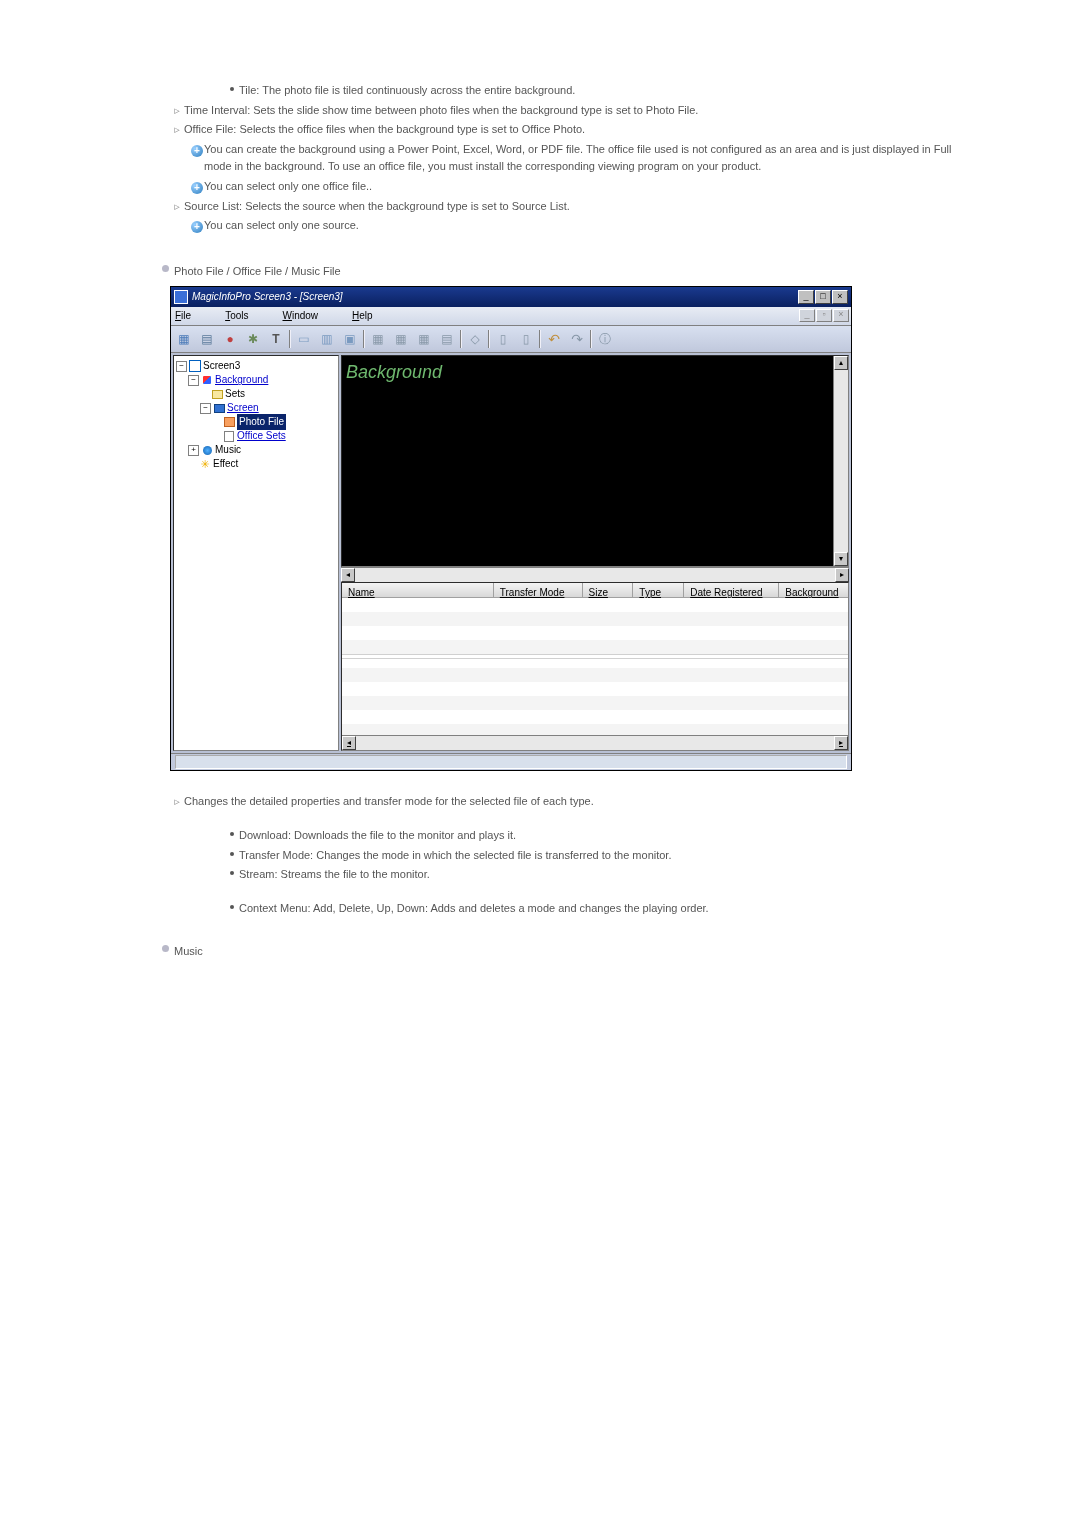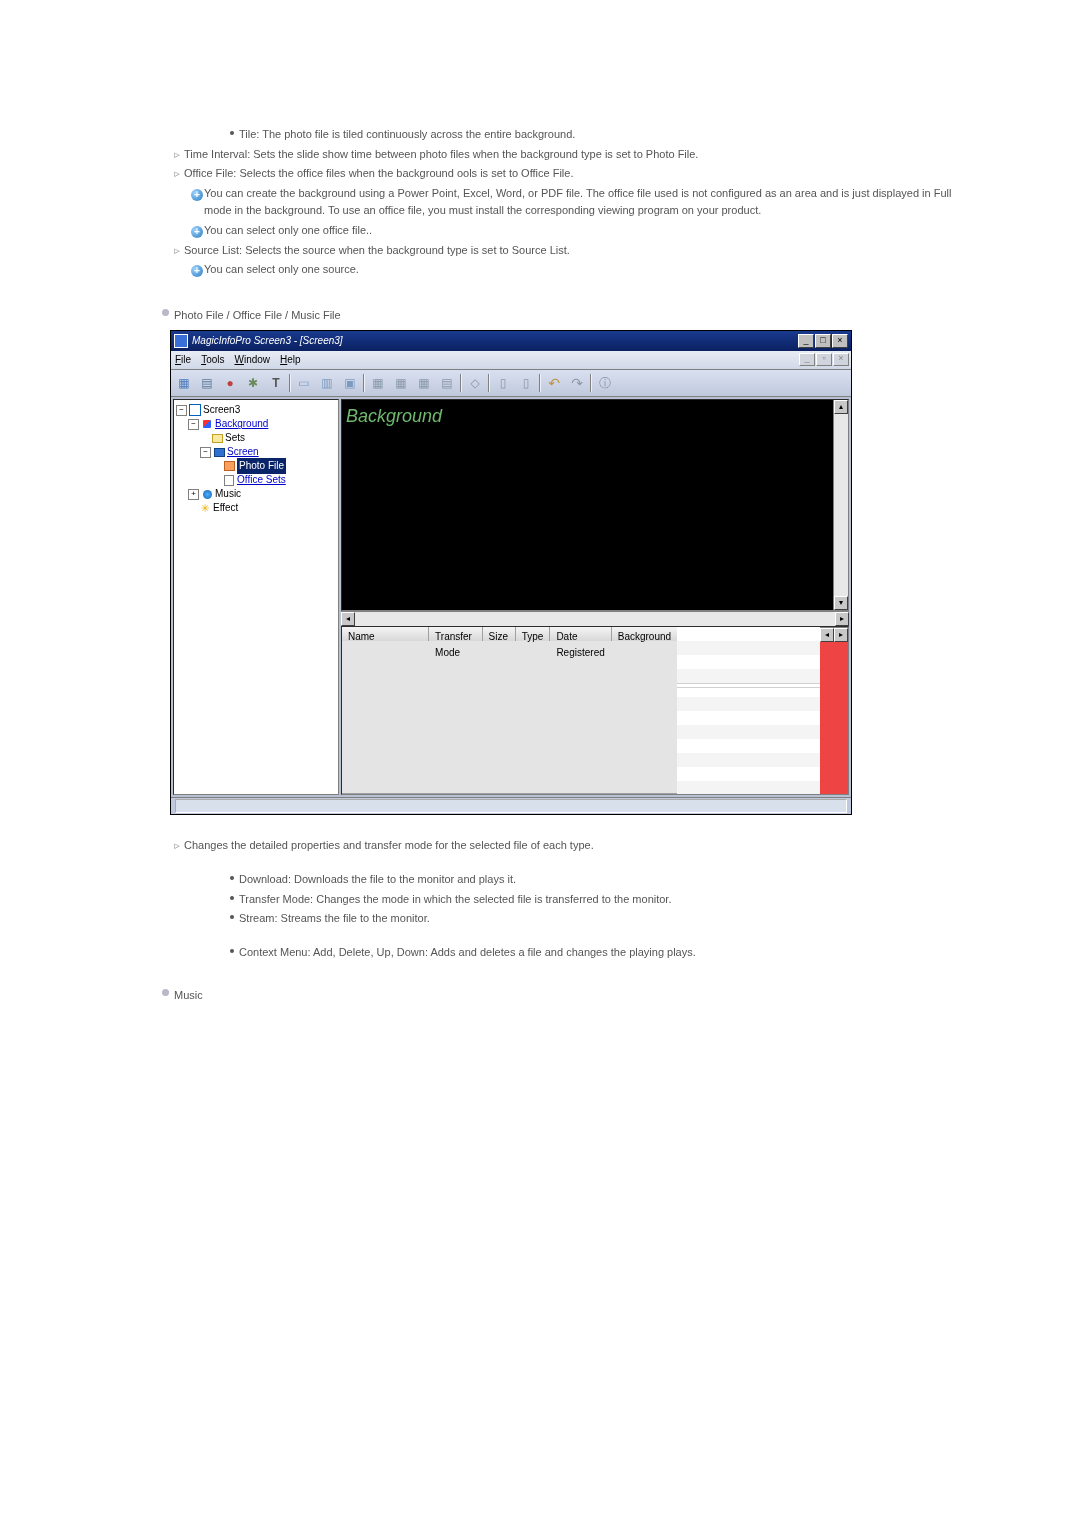"Tile: The photo file is" .page { margin-top: 44px -> none }
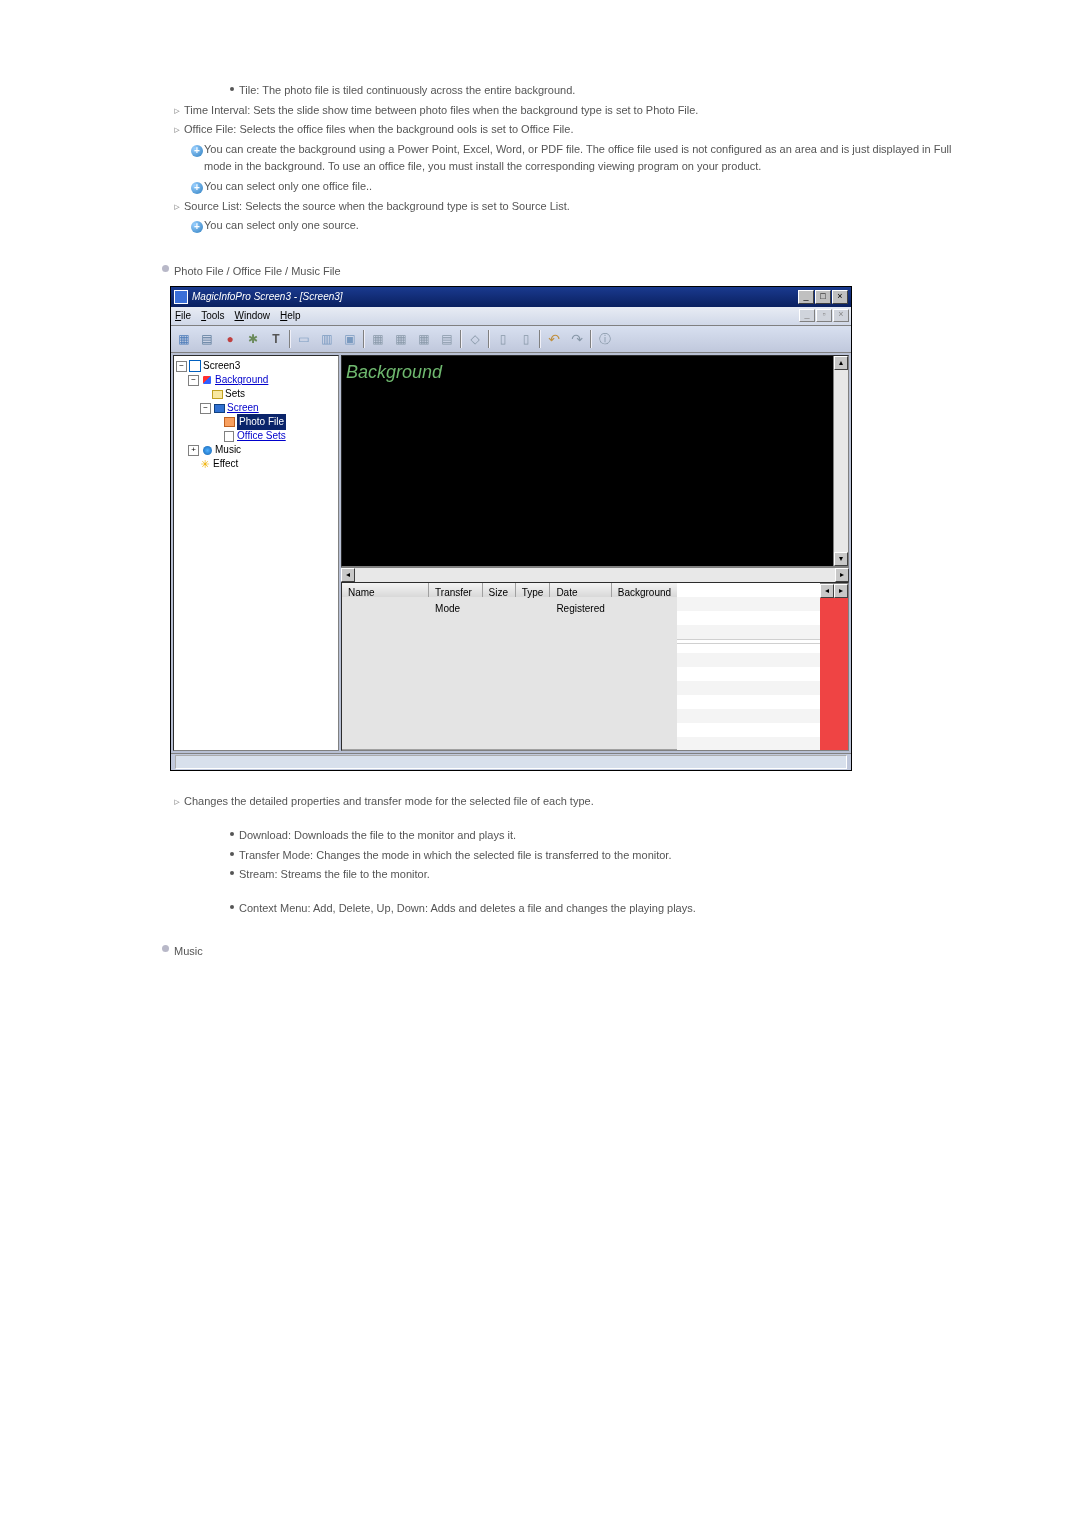"Office File: Selects the office" div.txt { text: ools is set to Office File -> type is set to Office Photo }
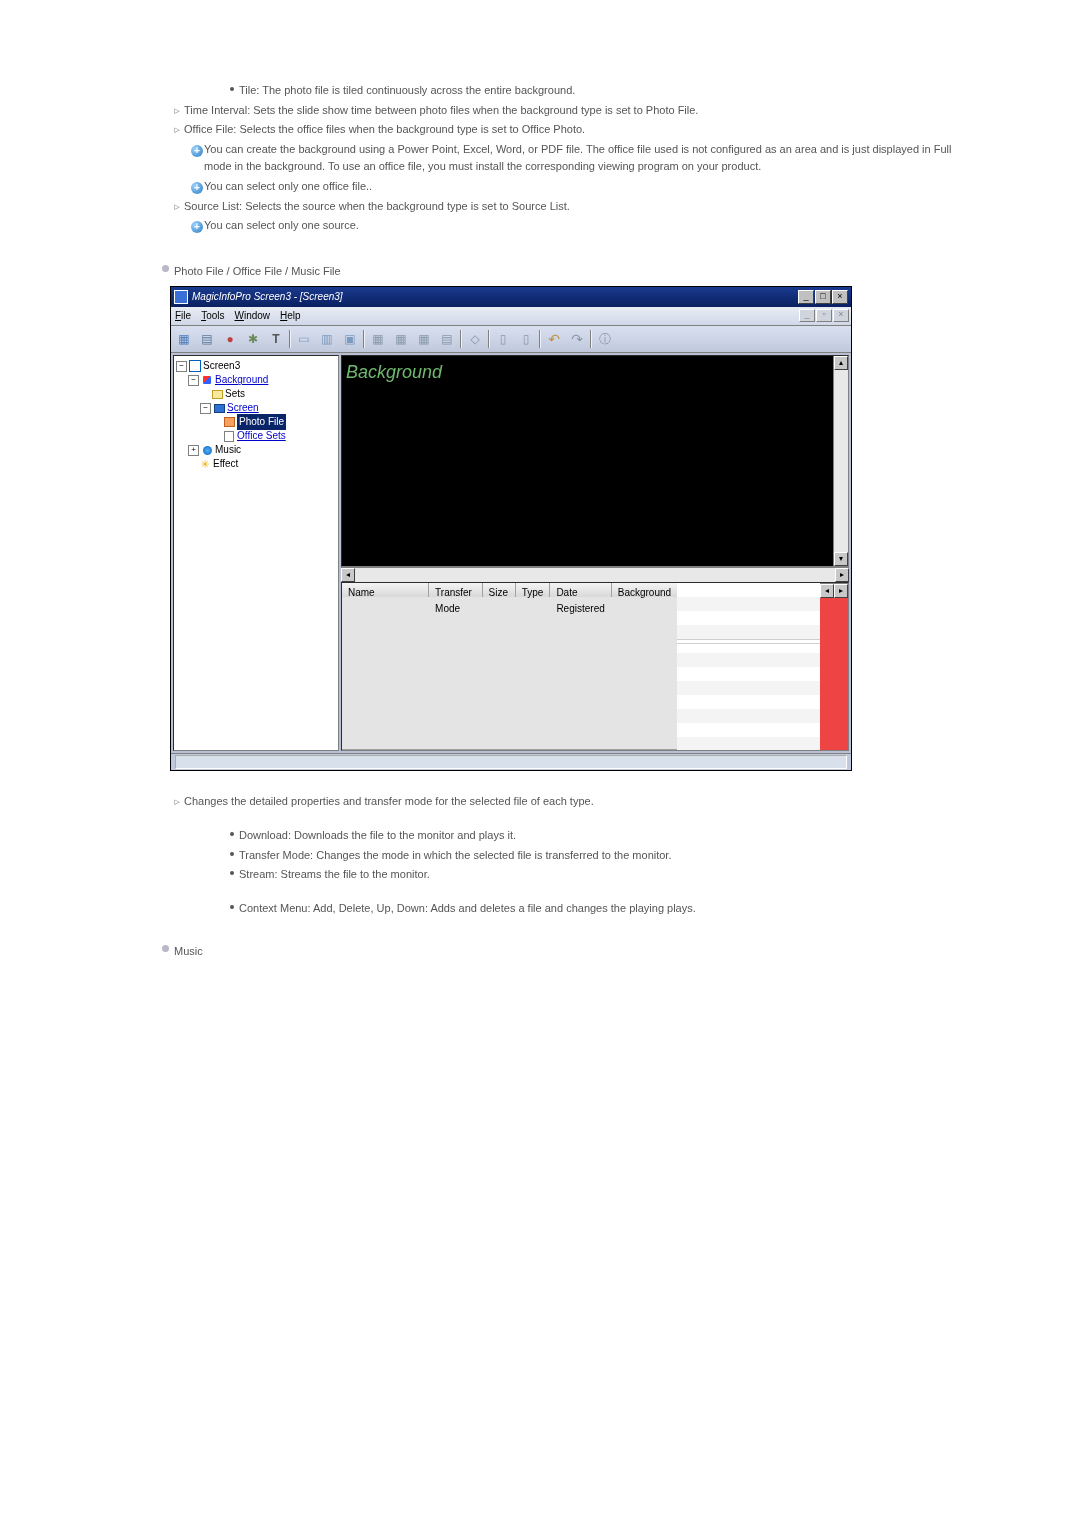"File" .ss-menubar { gap: none -> 24px }
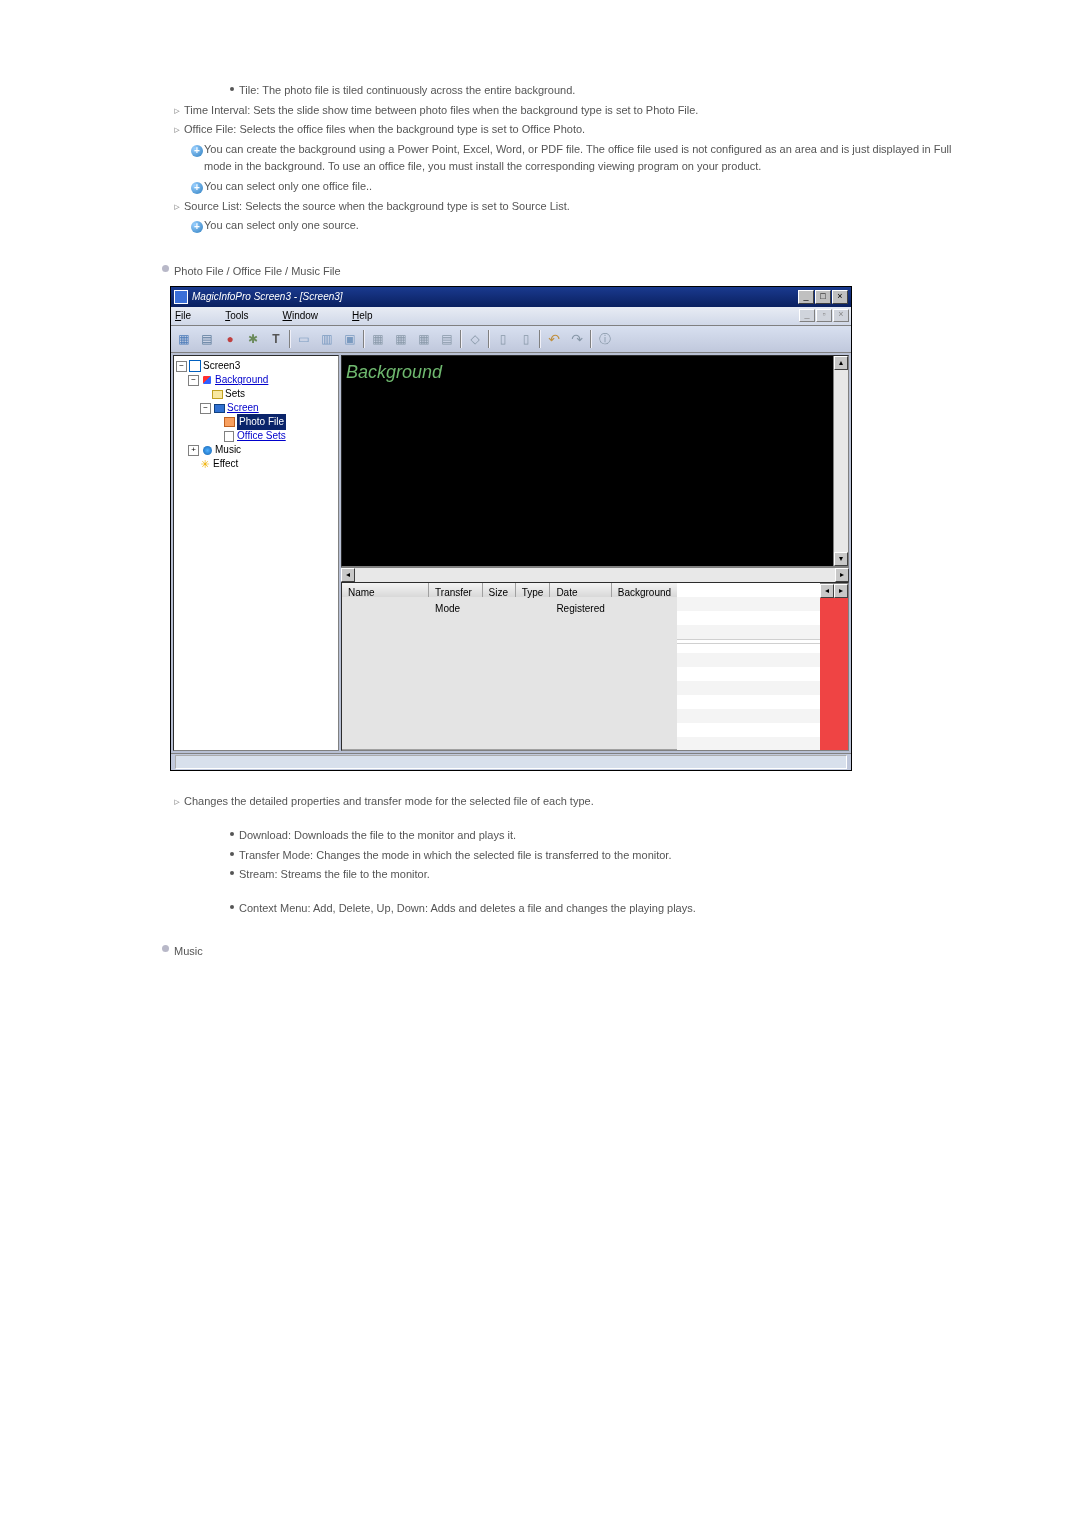"Name" .ss-table-wrap { background: #ef4444 -> #86efac; flex-direction: row -> column; text-decoration: none -> underline }
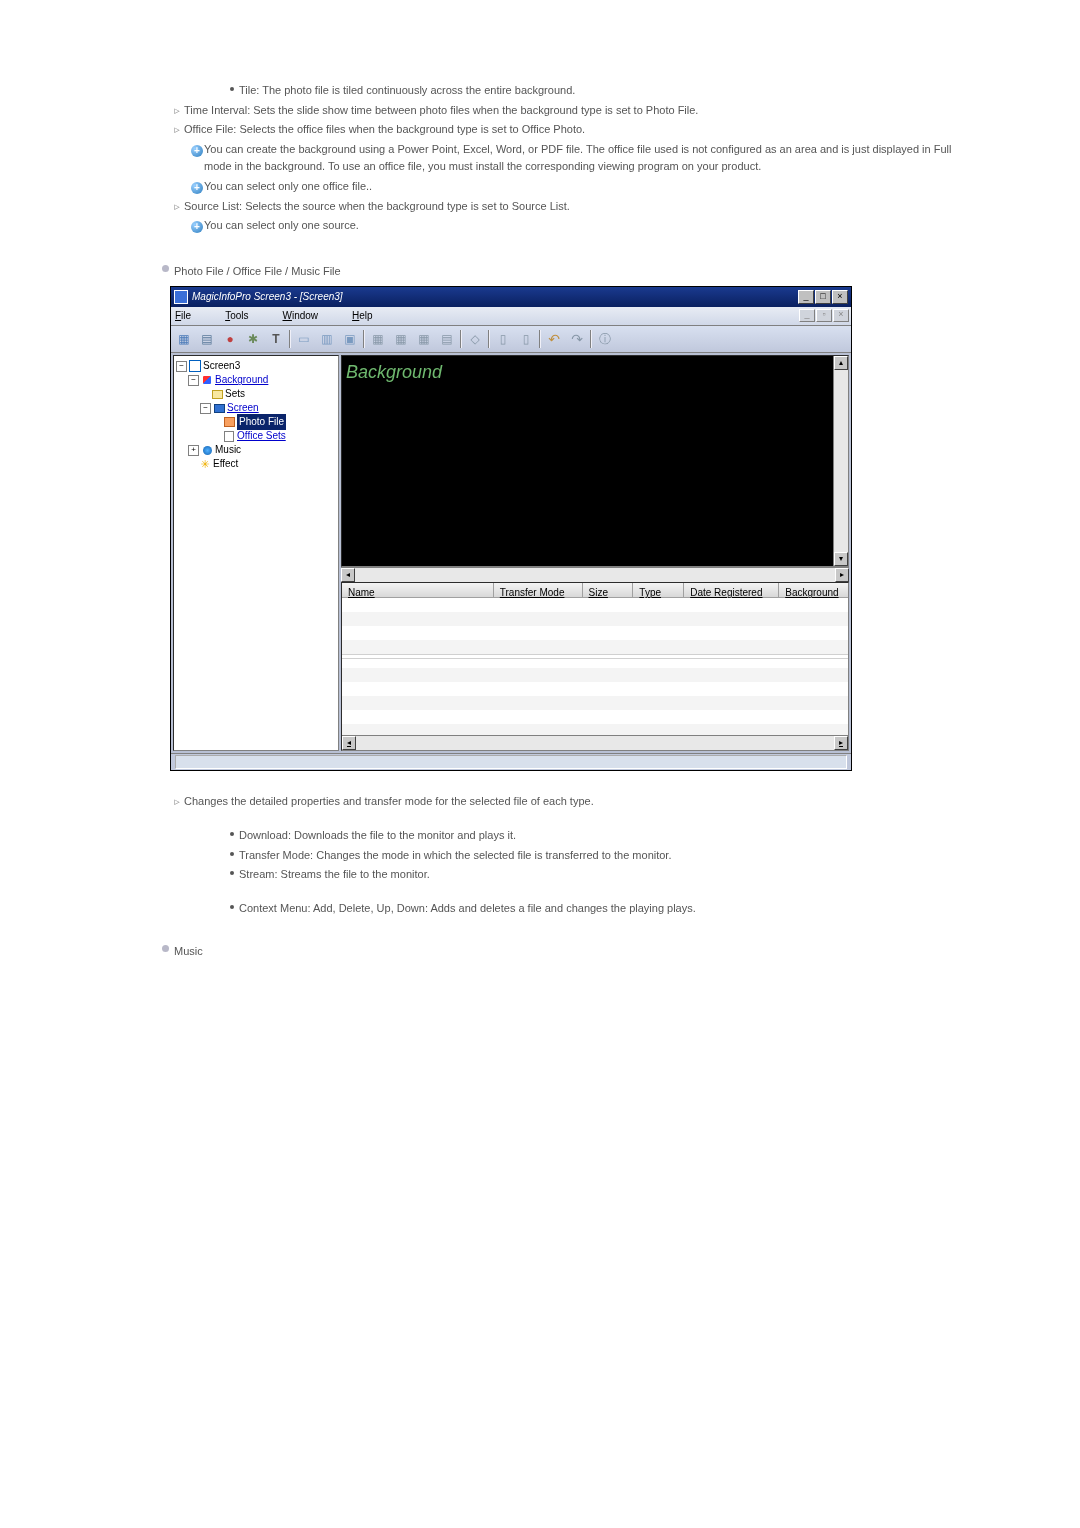"Context Menu: Add, Delete, Up," div.txt { text: file and changes the playing plays -> mode and changes the playing order }
